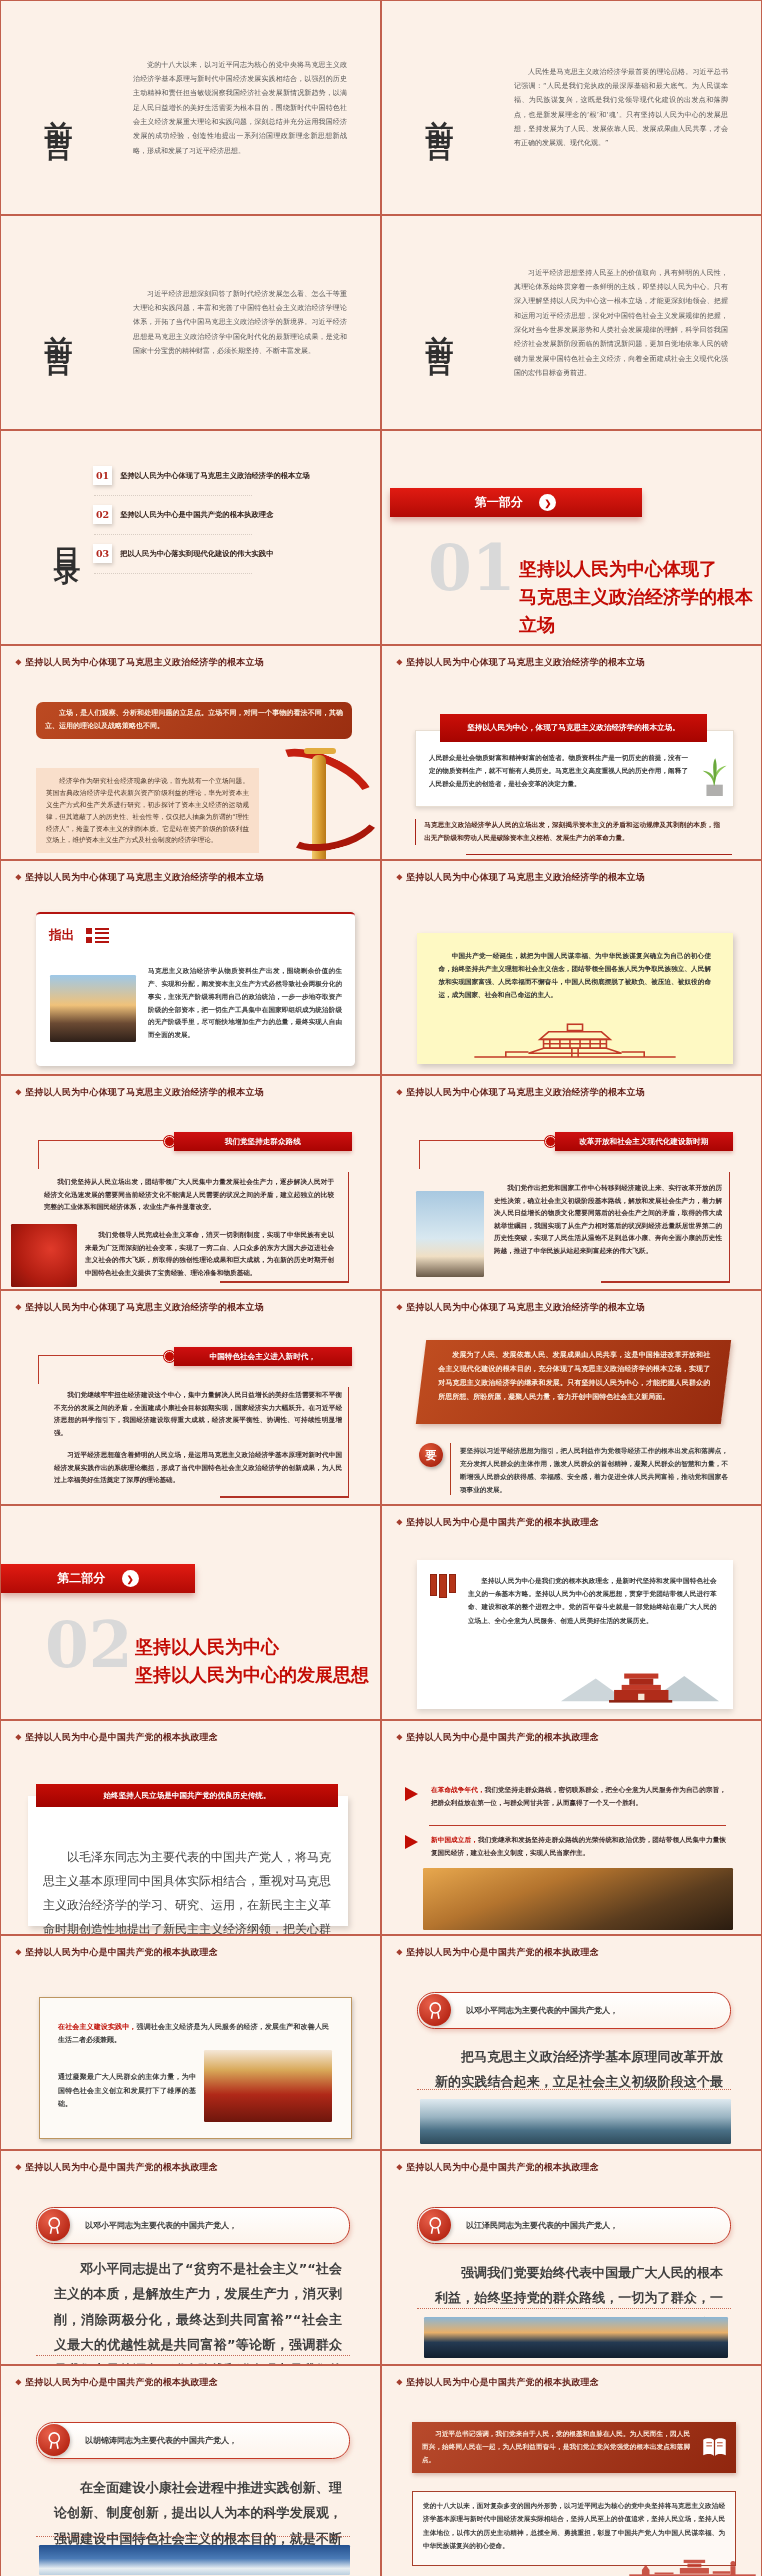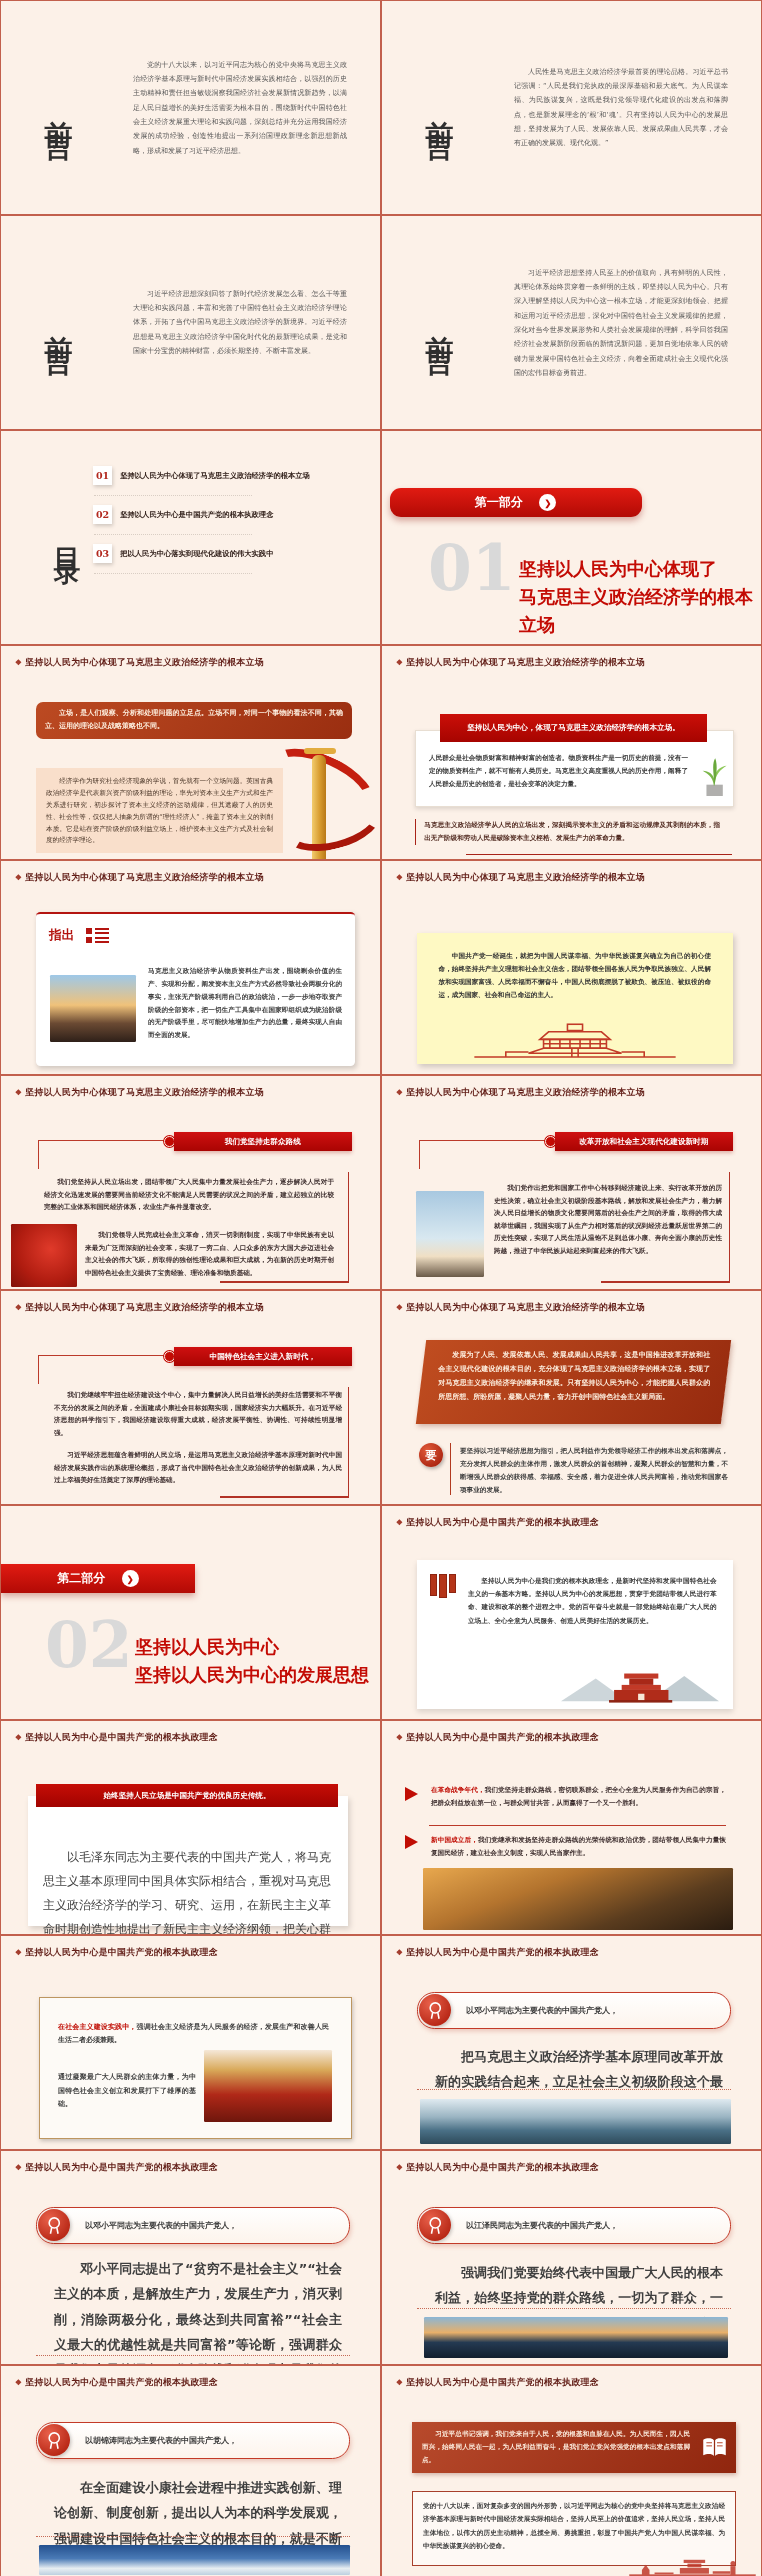"第一部分" div.banner { border-radius: 11px -> none }
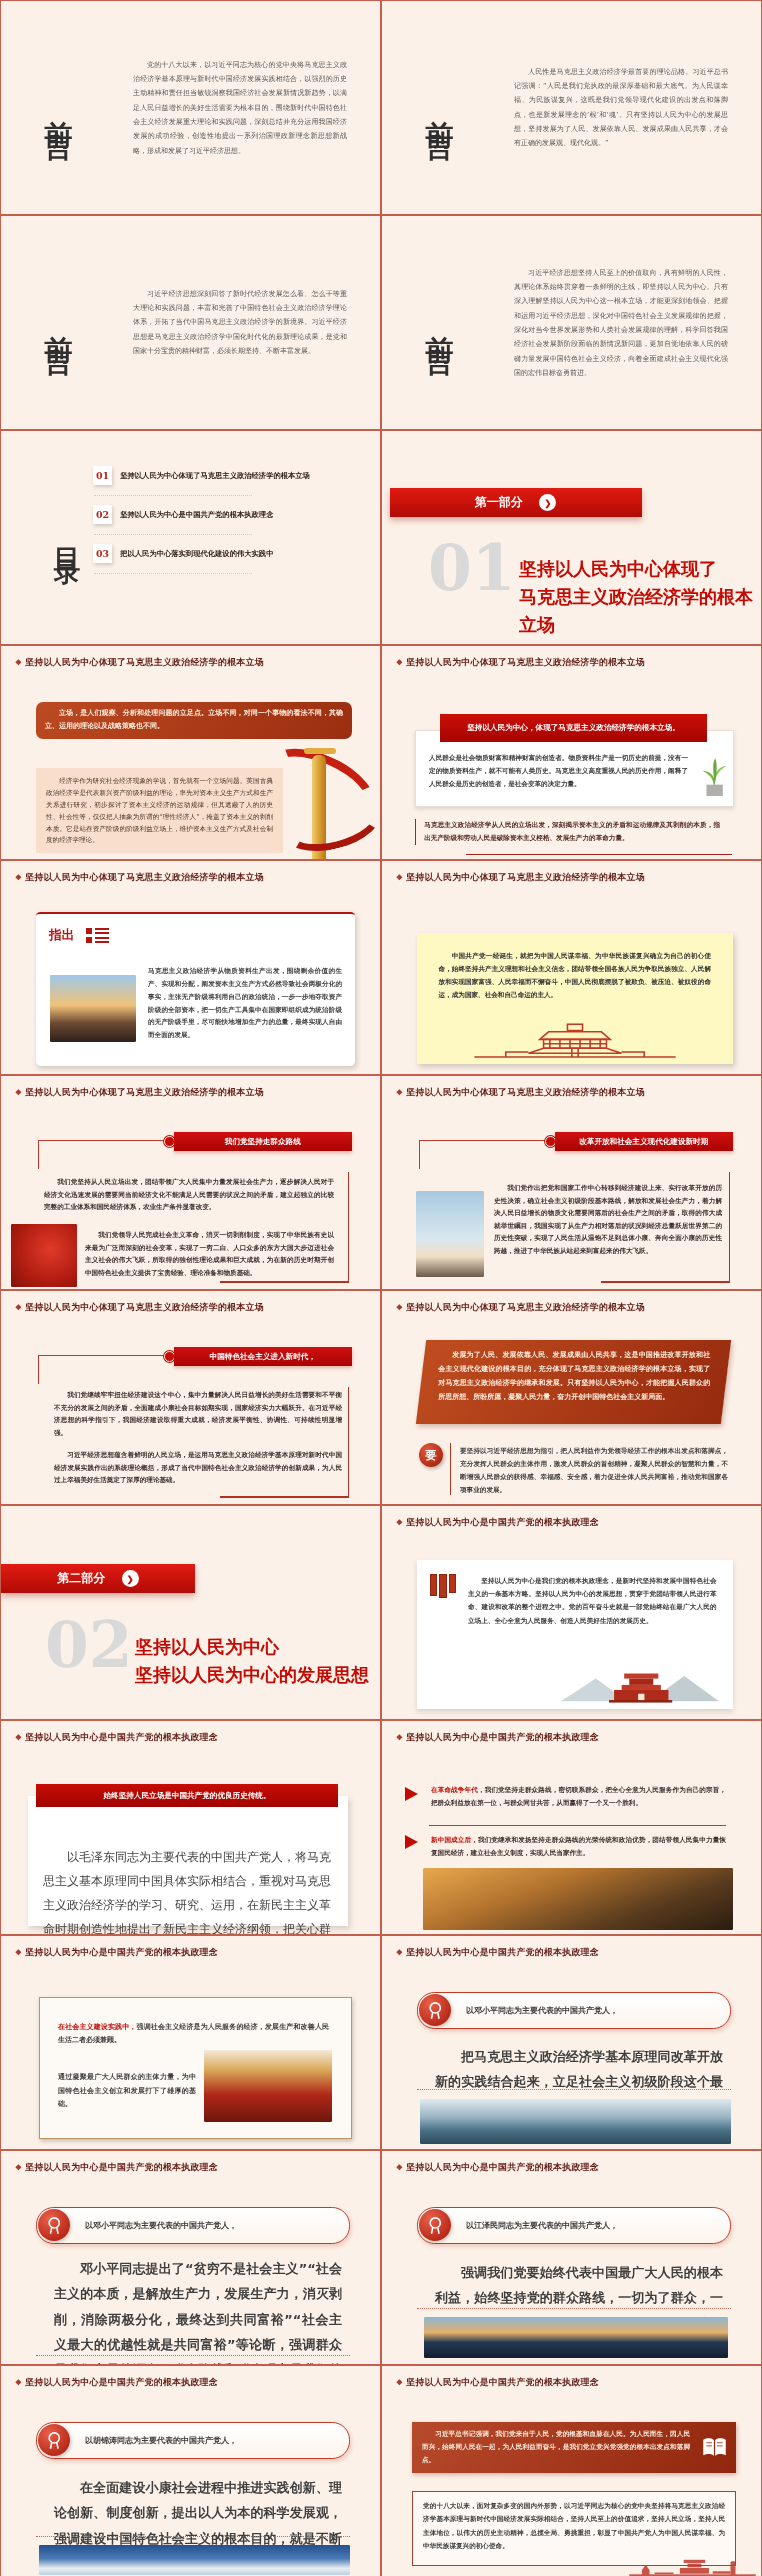"经济学作为研究社会经济现象的学说，首先就有一个立场问题。英国古典政治经济学是代表" .s6-box { width: 247px -> 223px }
